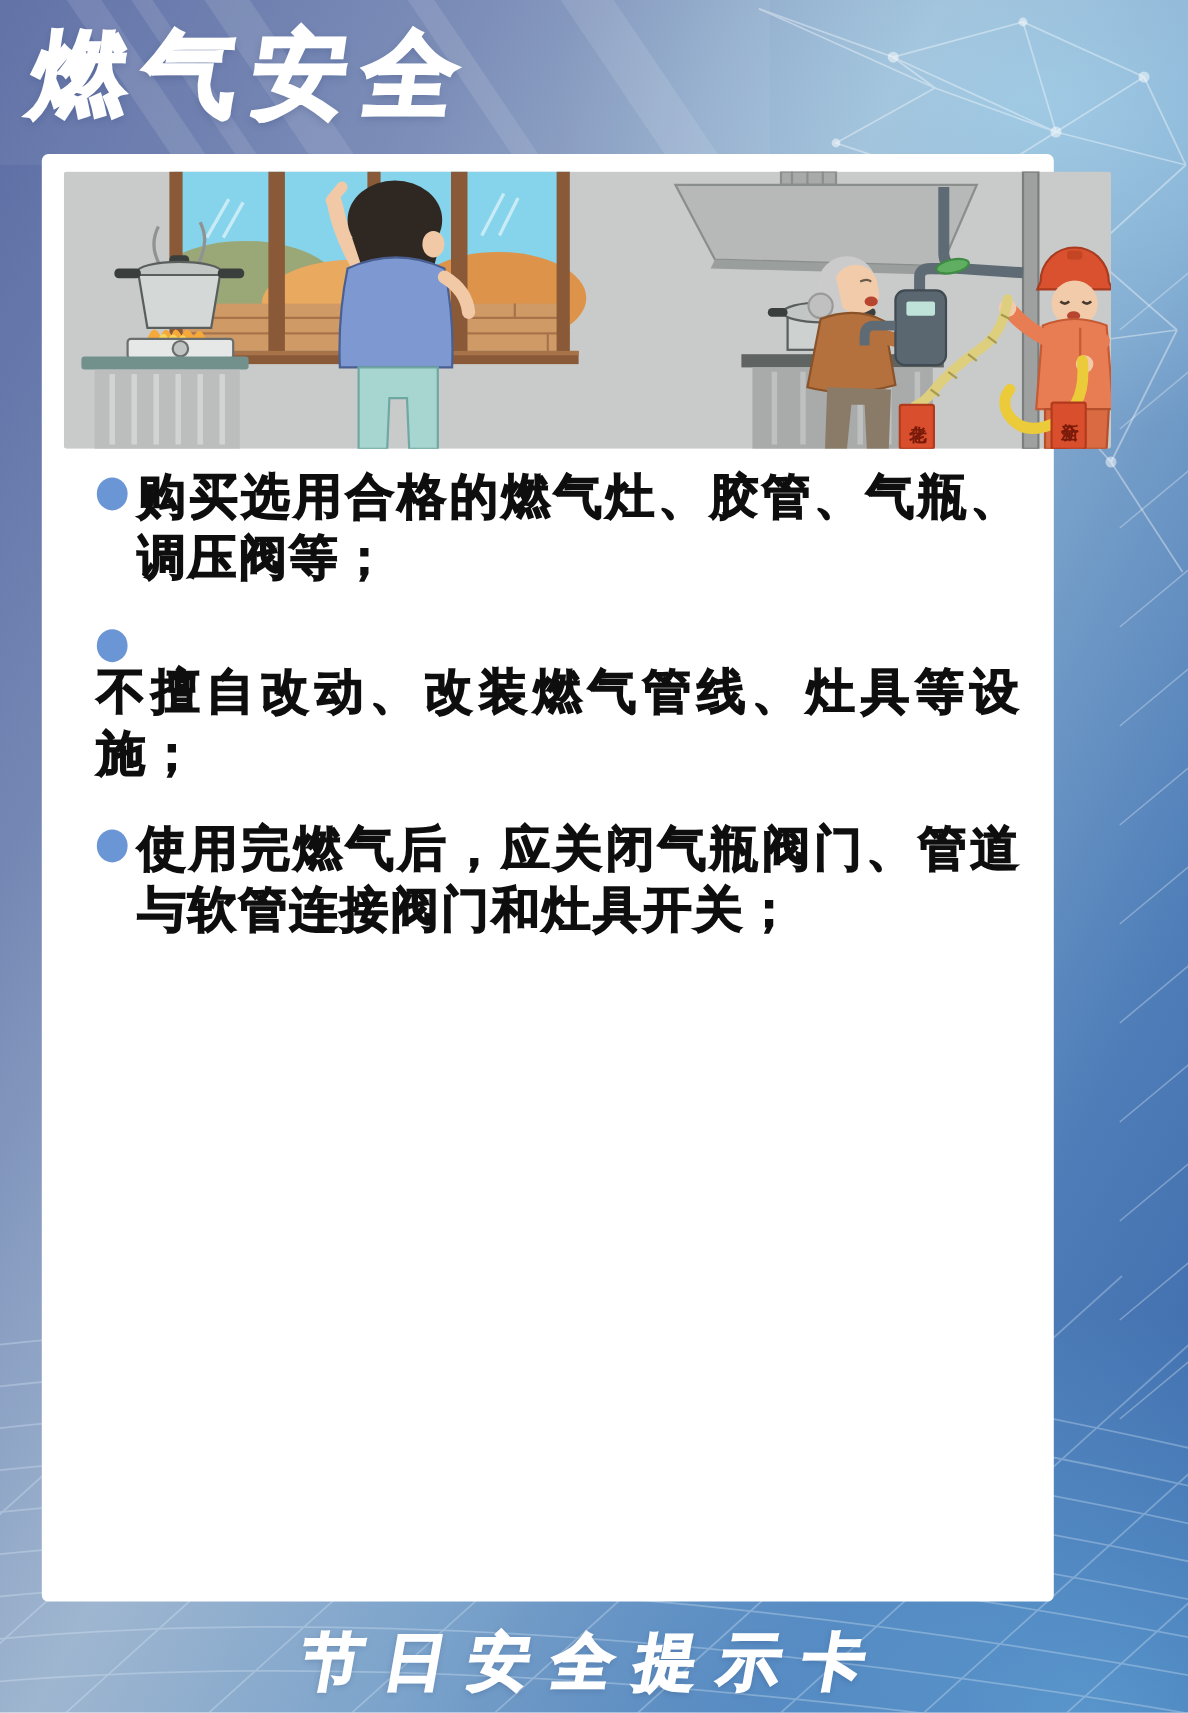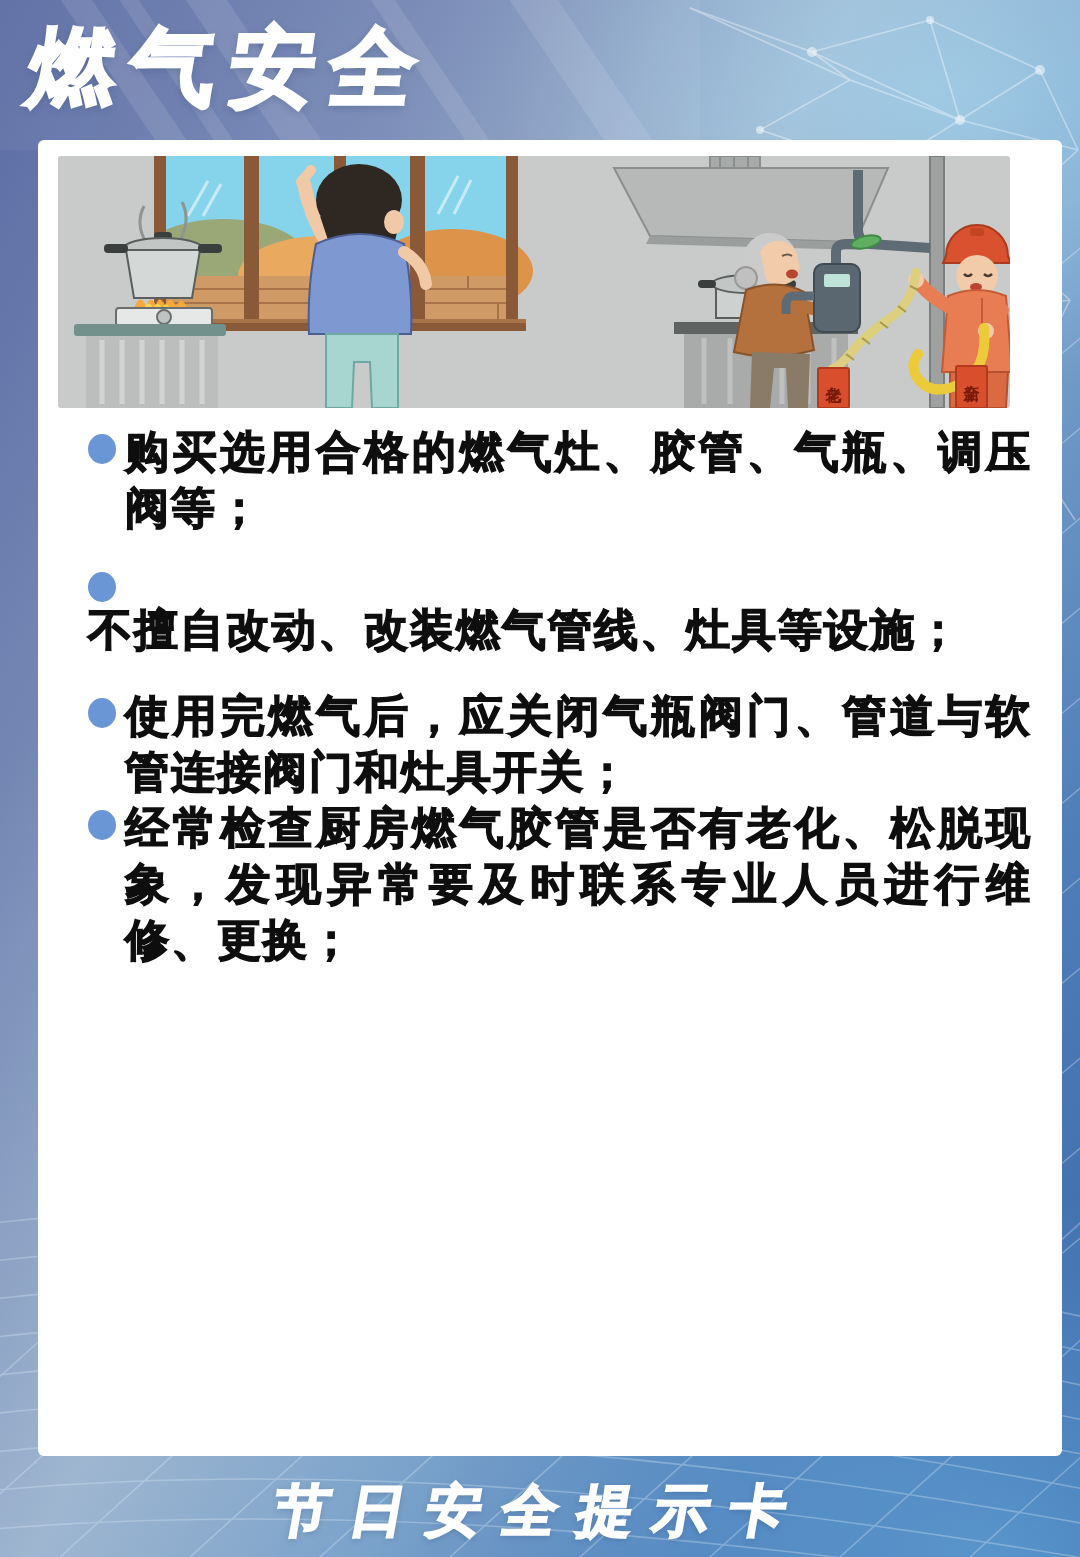"购买选用合格的燃气灶、胶管、气瓶、调压阀等；" .card { width: 1024px -> 920px }
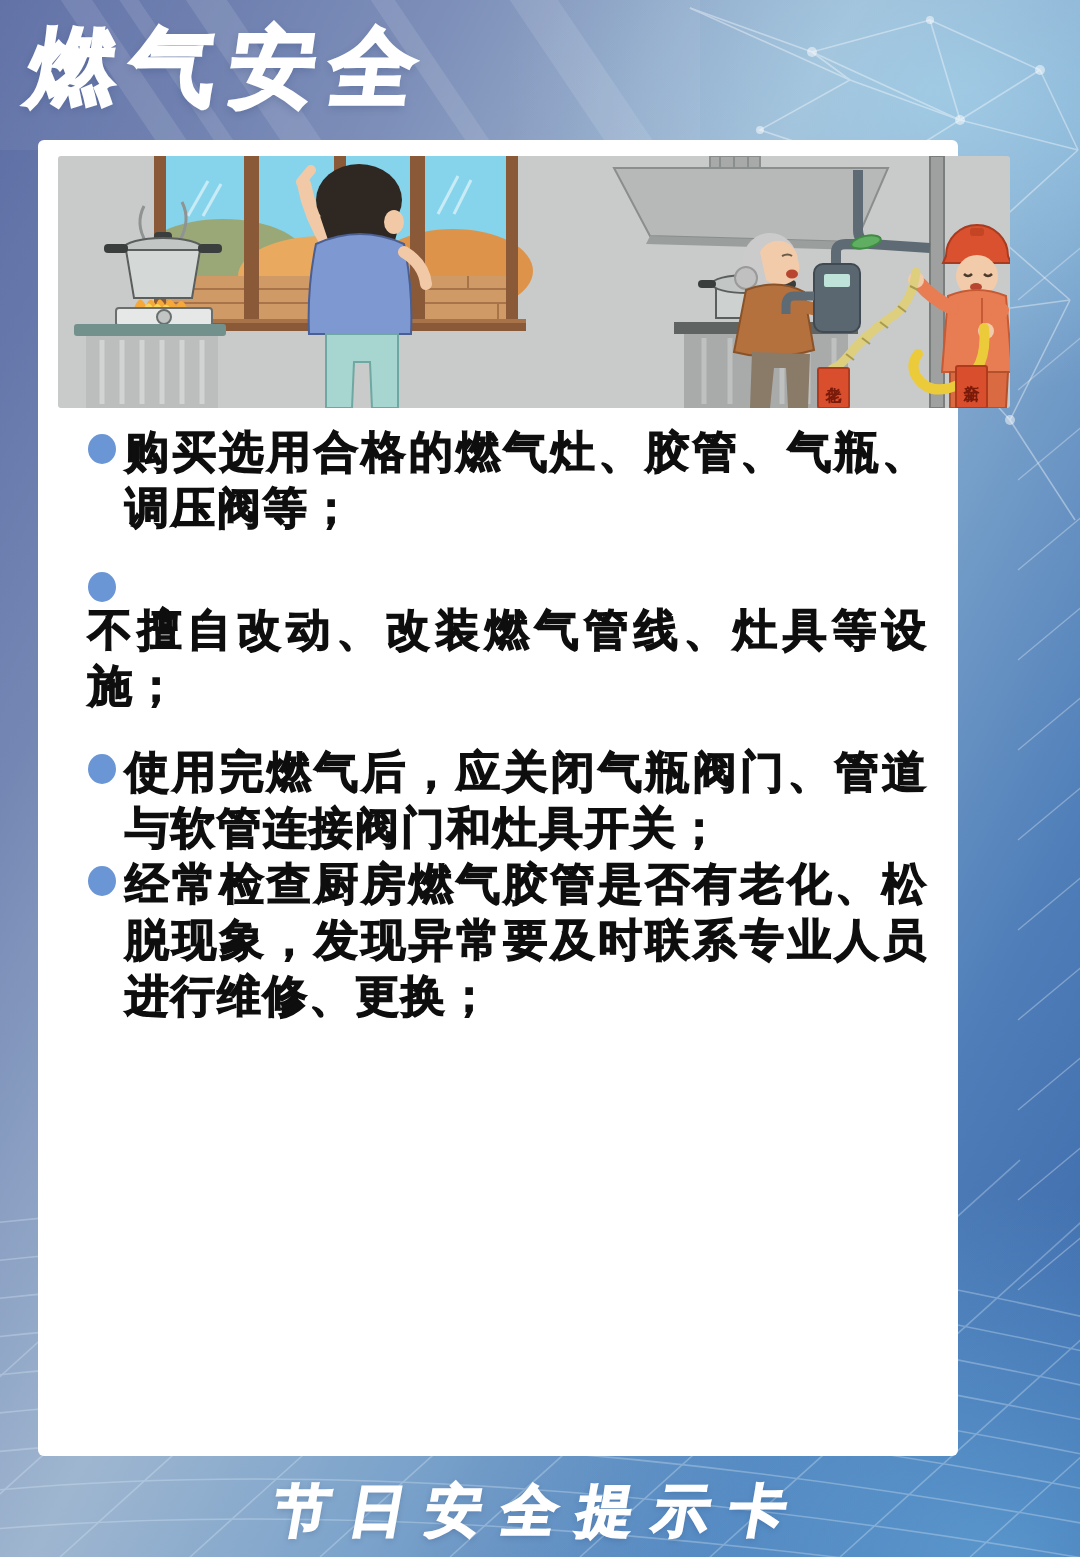"经常检查厨房燃气胶管是否有老化、松脱现象，发现异常要及时联系专业人员进行维修、更" li.m6 { html: <li> <span></span> <span>经常检查厨房燃气胶管是否有老化、松脱现象，发现异常要及时联系专业人员进行维修、更换；</span> </li> -> none }
